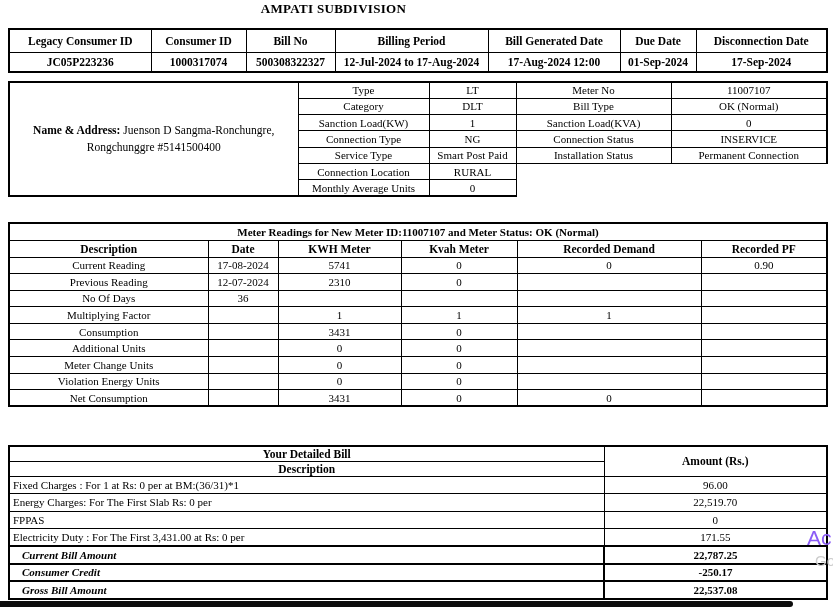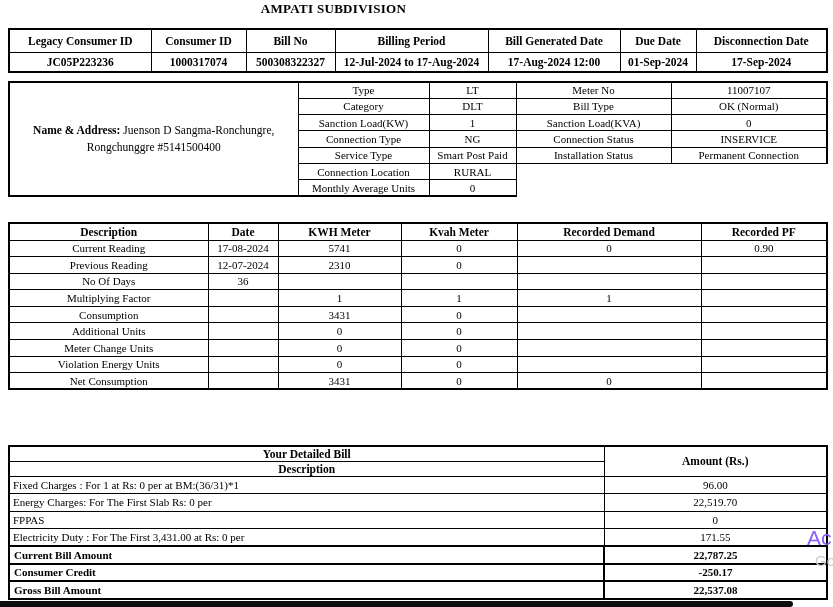"Meter Readings for New Meter" tr { html: none -> <tr> <td>Meter Readings for New Meter ID:11007107 and Meter Status: OK (Normal)</td> </tr> }
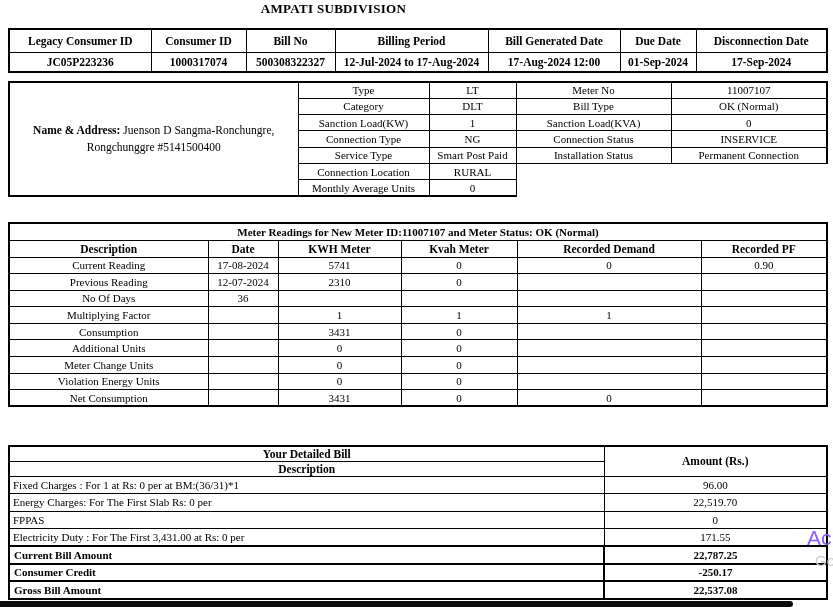"Current Bill Amount" #bill-table tr.total td.desc { font-style: none -> italic; padding-left: 4px -> 12px }
